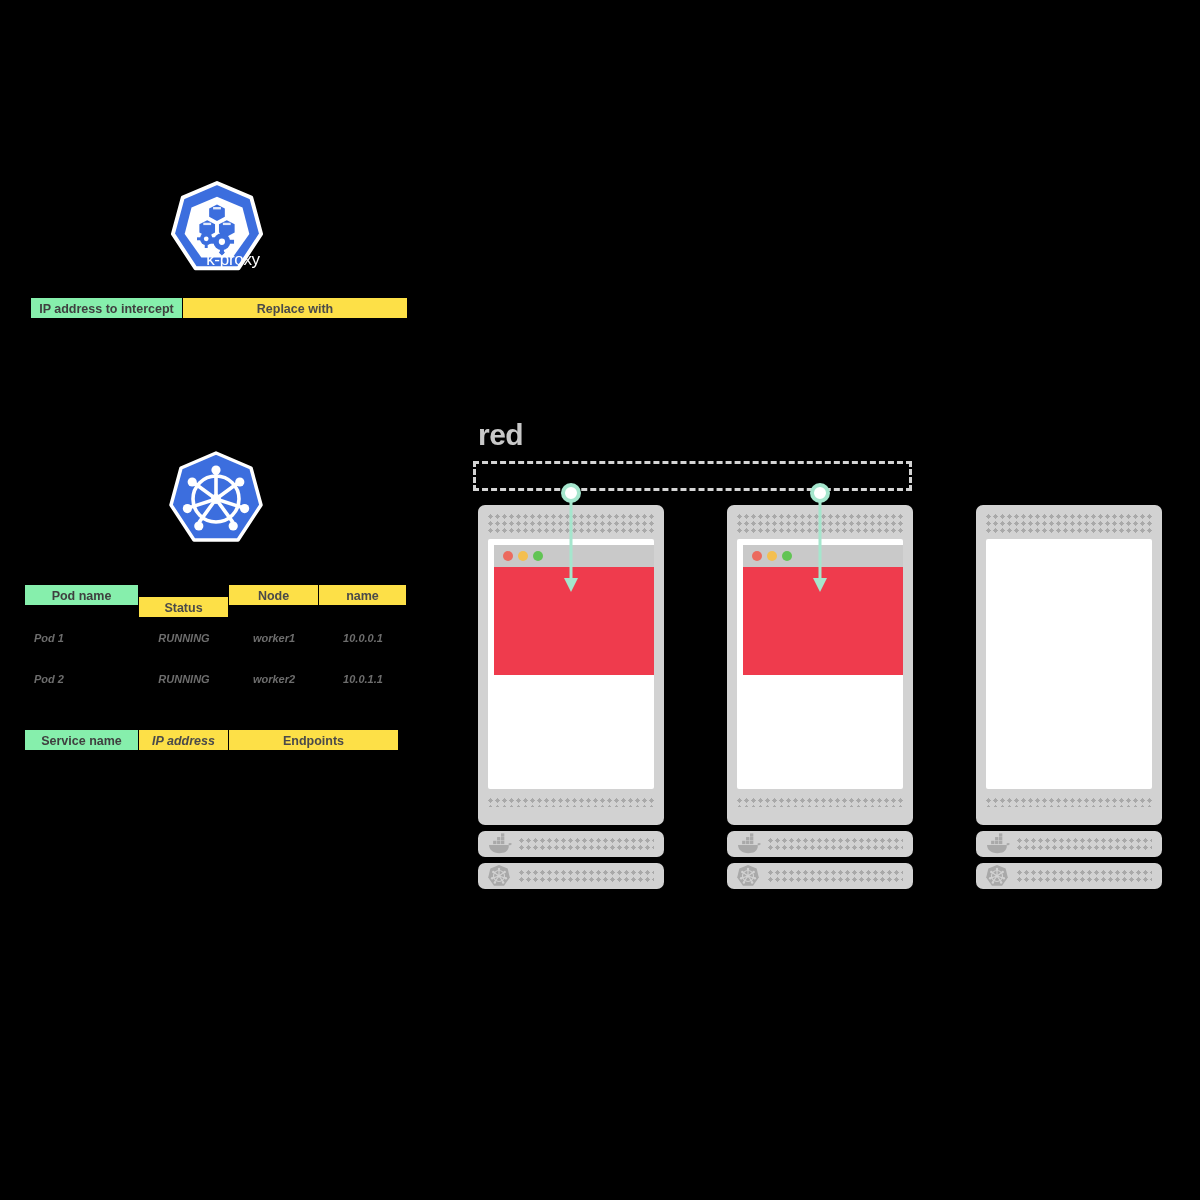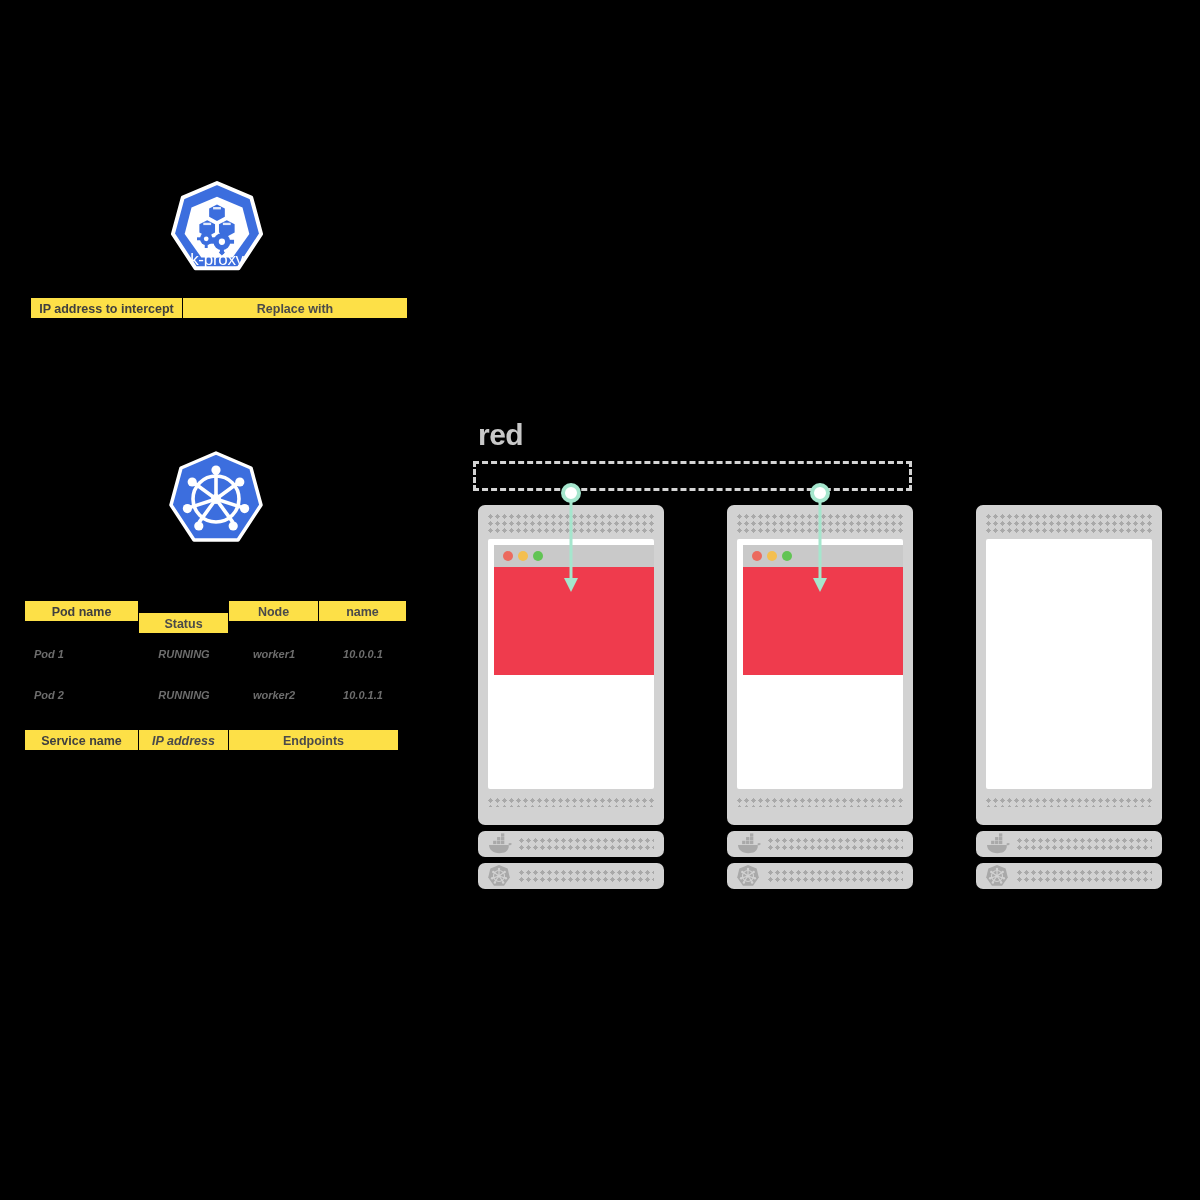"k-proxy" .kproxy-label { left: 0 -> 16px }
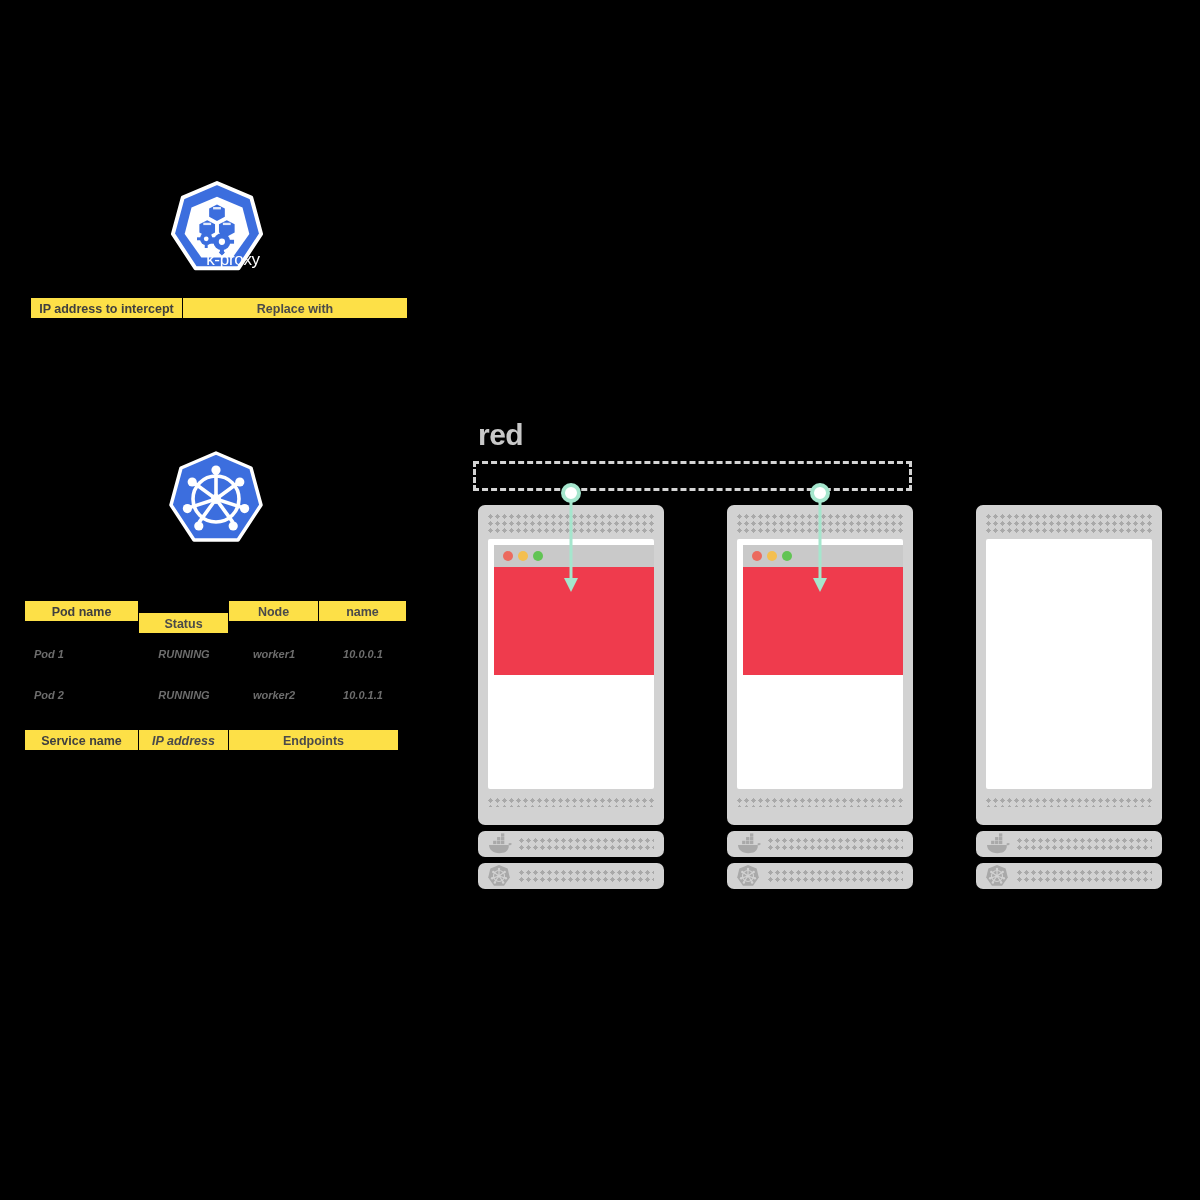"IP address to intercept" .hdr-cell.yellow { background: #fde047 -> #86efac }
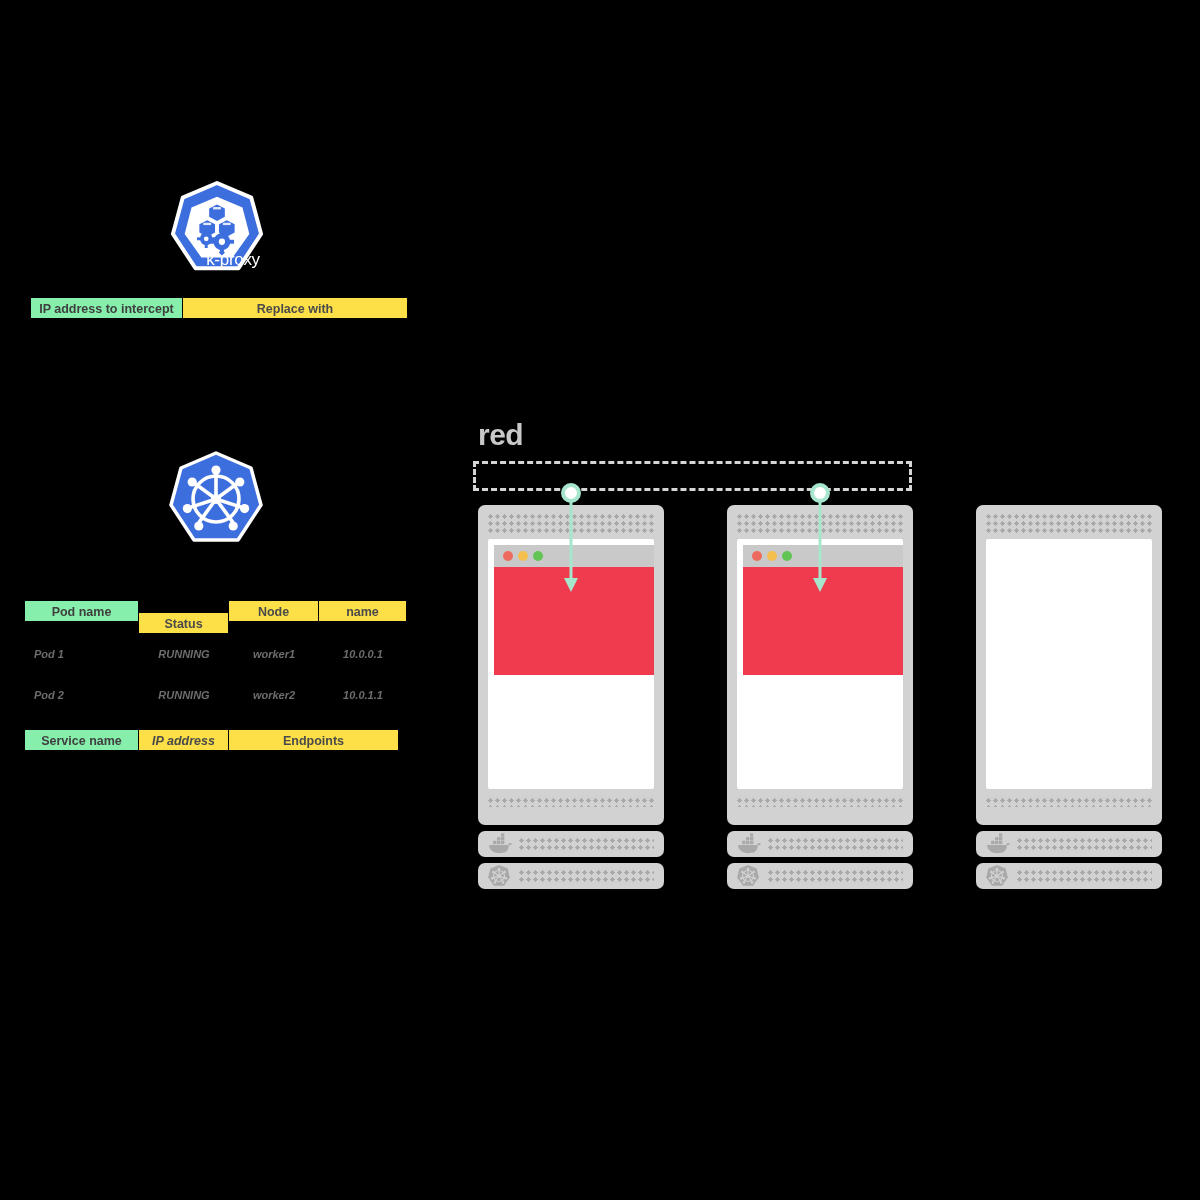"Pod name" div.tbl { top: 600px -> 584px }
